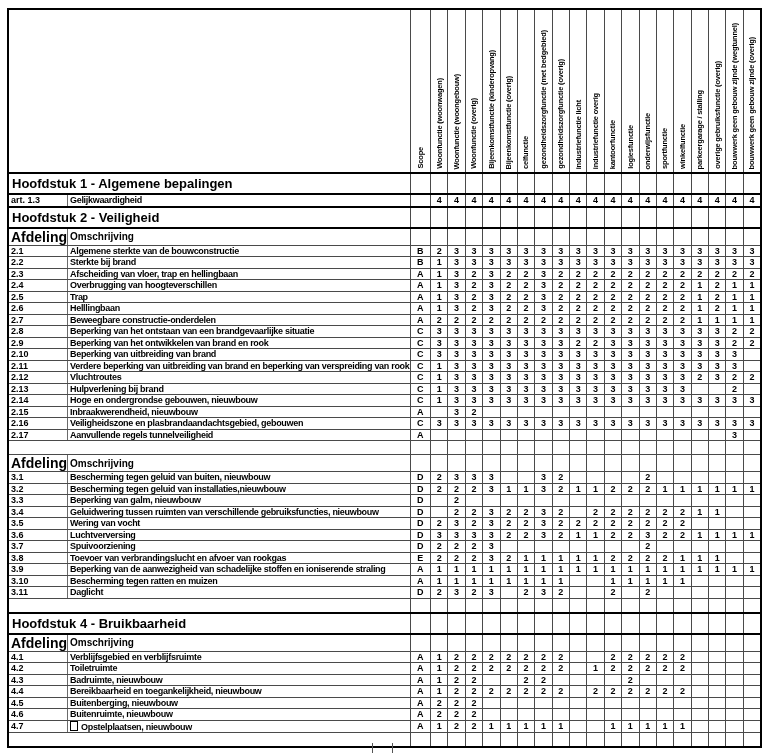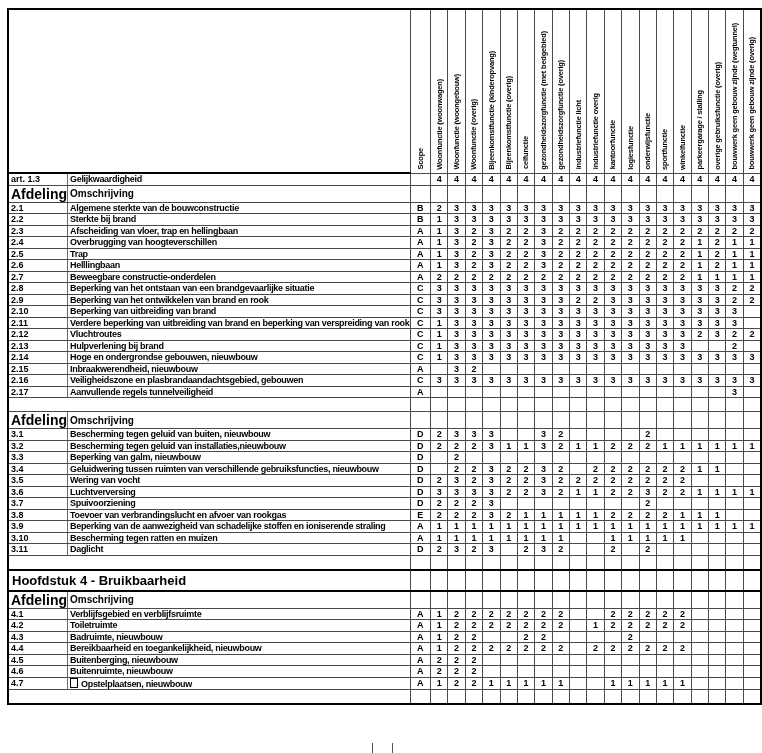"Hoofdstuk 1 - Algemene bepalingen" tr.band { html: none -> <tr> <td>Hoofdstuk 1 - Algemene bepalingen</td> <td></td> <td></td> <td></td> <td></td> <td></td> <td></td> <td></td> <td></td> <td></td> <td></td> <td></td> <td></td> <td></td> <td></td> <td></td> <td></td> <td></td> <td></td> <td></td> <td></td> </tr> }
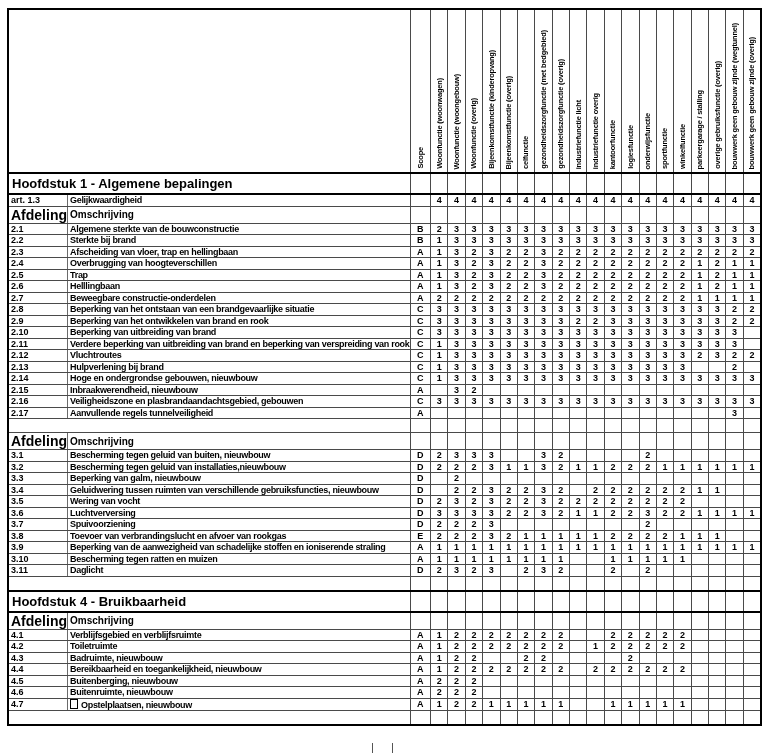"Hoofdstuk 2 - Veiligheid" tr.band { html: none -> <tr> <td>Hoofdstuk 2 - Veiligheid</td> <td></td> <td></td> <td></td> <td></td> <td></td> <td></td> <td></td> <td></td> <td></td> <td></td> <td></td> <td></td> <td></td> <td></td> <td></td> <td></td> <td></td> <td></td> <td></td> <td></td> </tr> }
